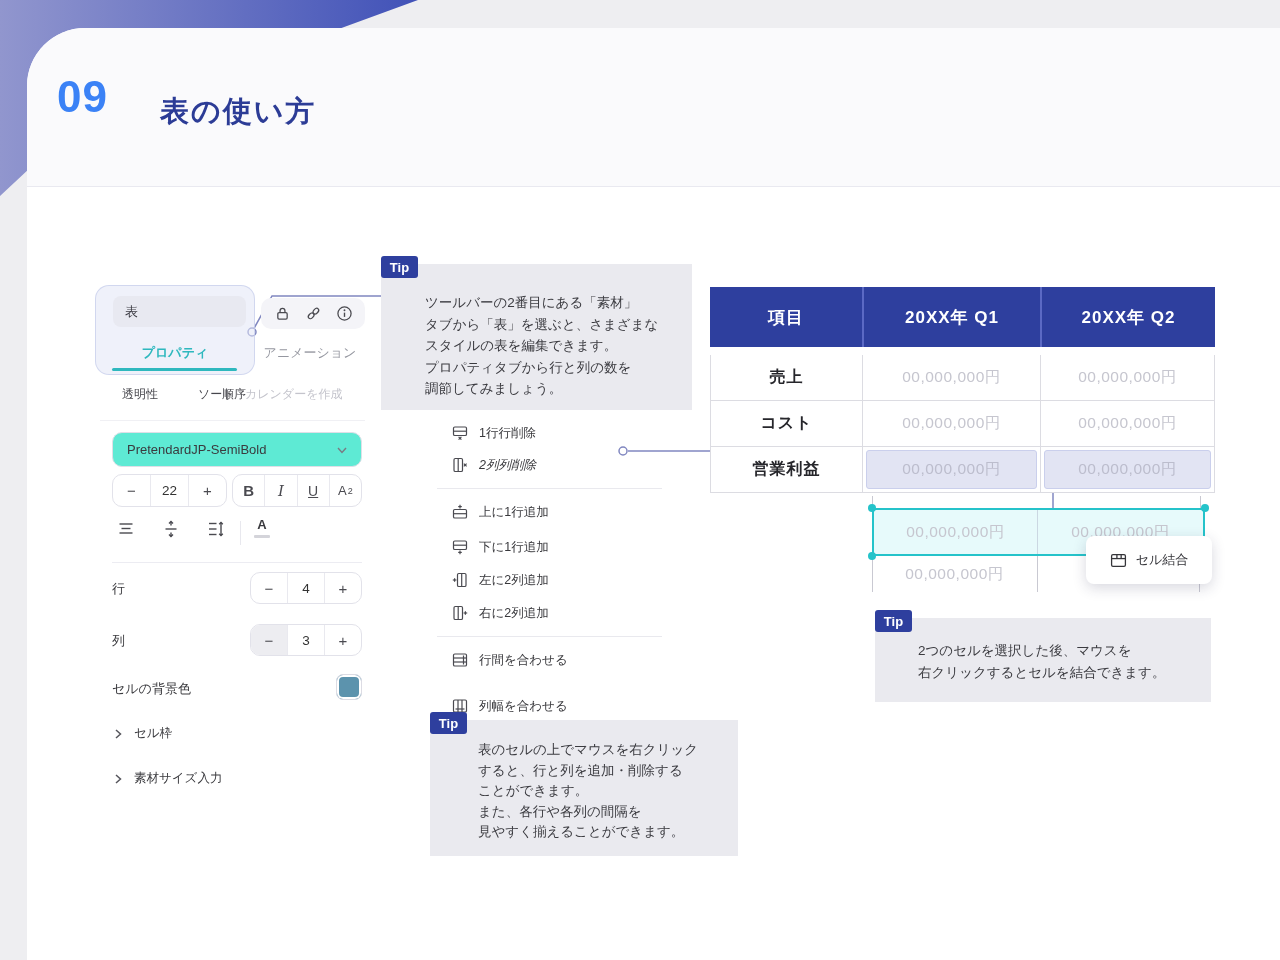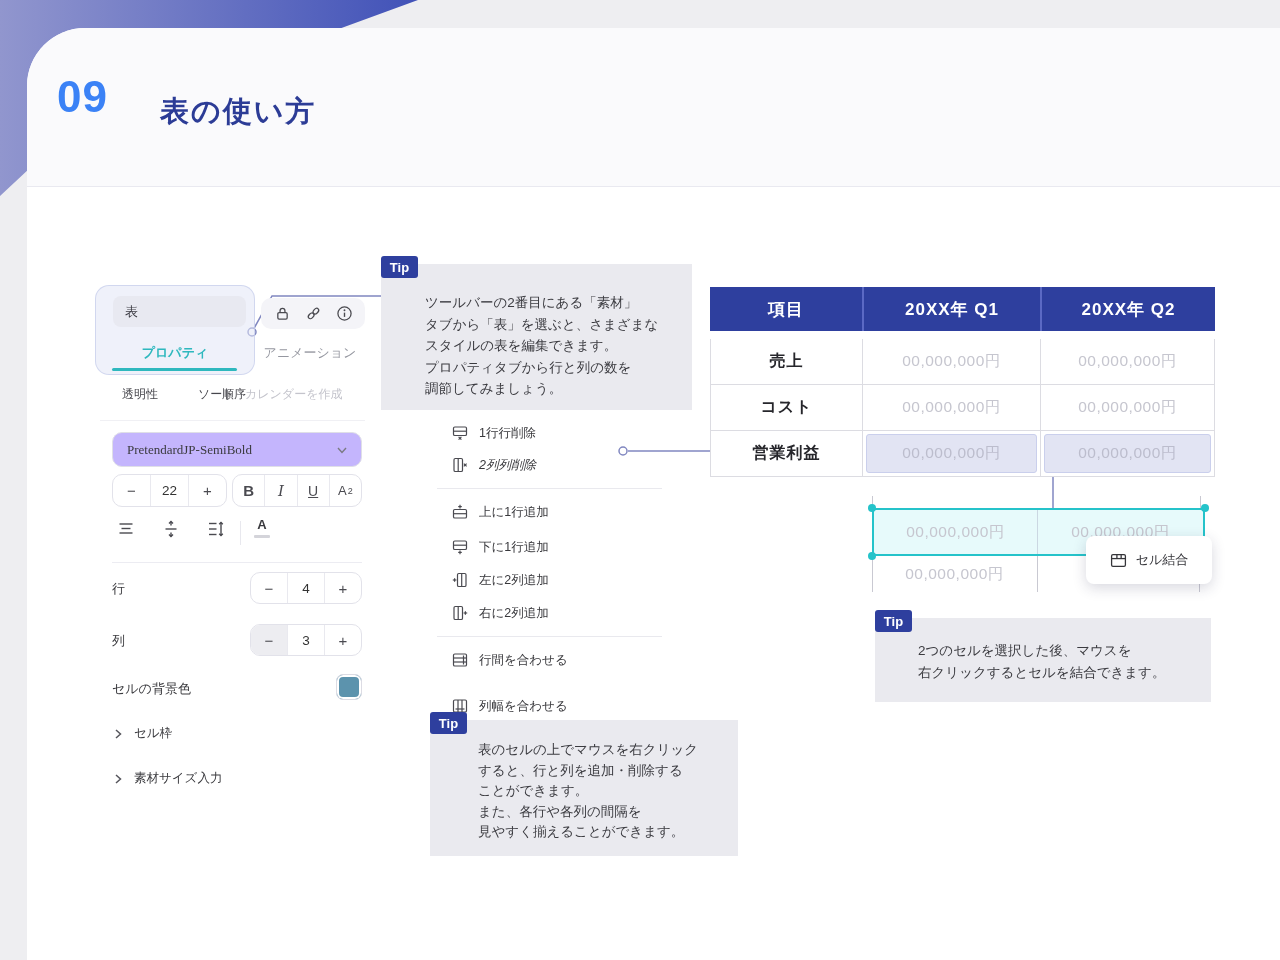"項目" .thead { height: 44px -> 60px }
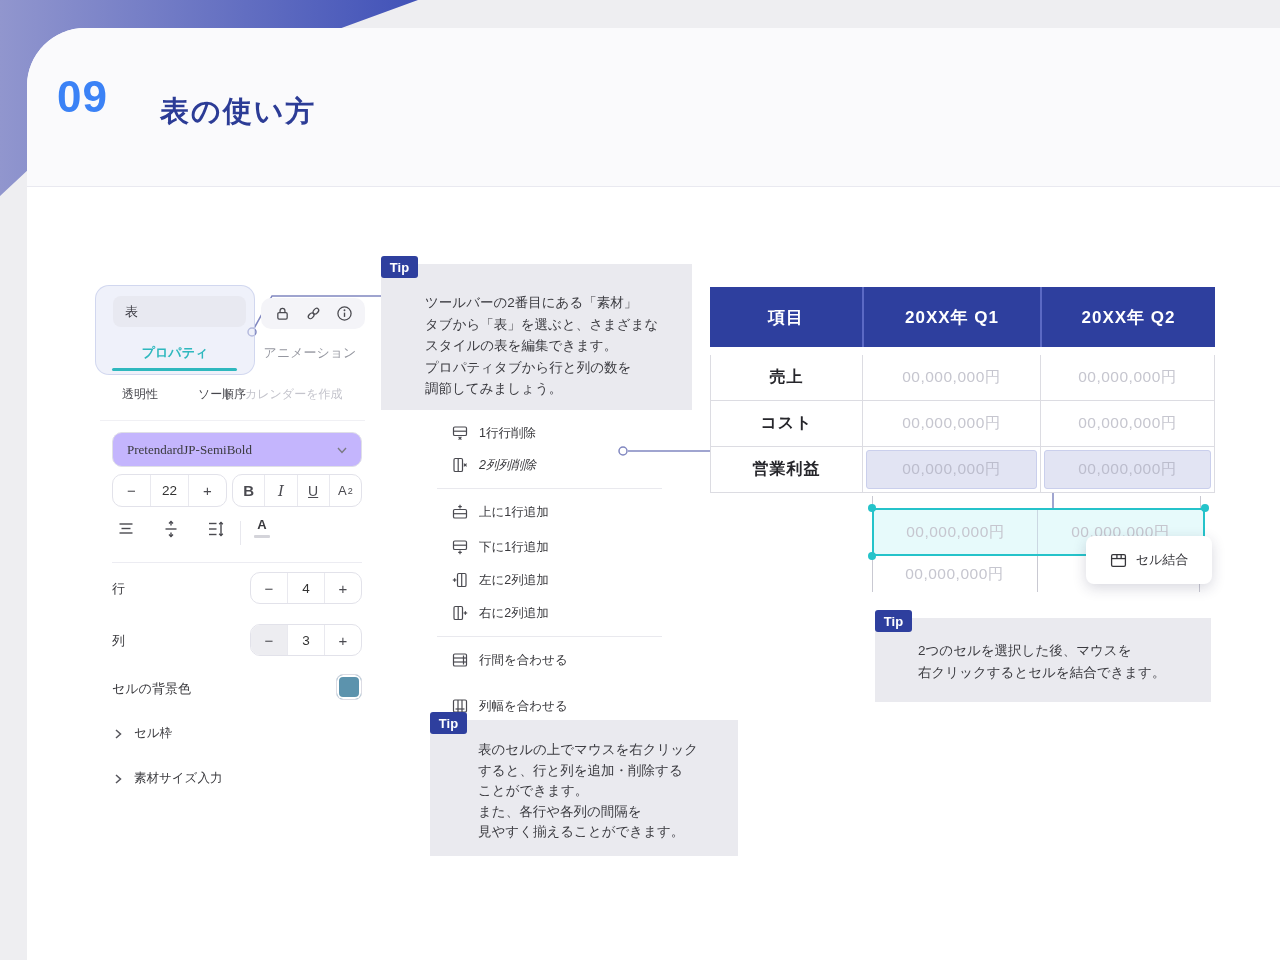"PretendardJP-SemiBold" .font-select { background: #c4b5fd -> #5eead4; font-family: Liberation Serif, serif -> none }
